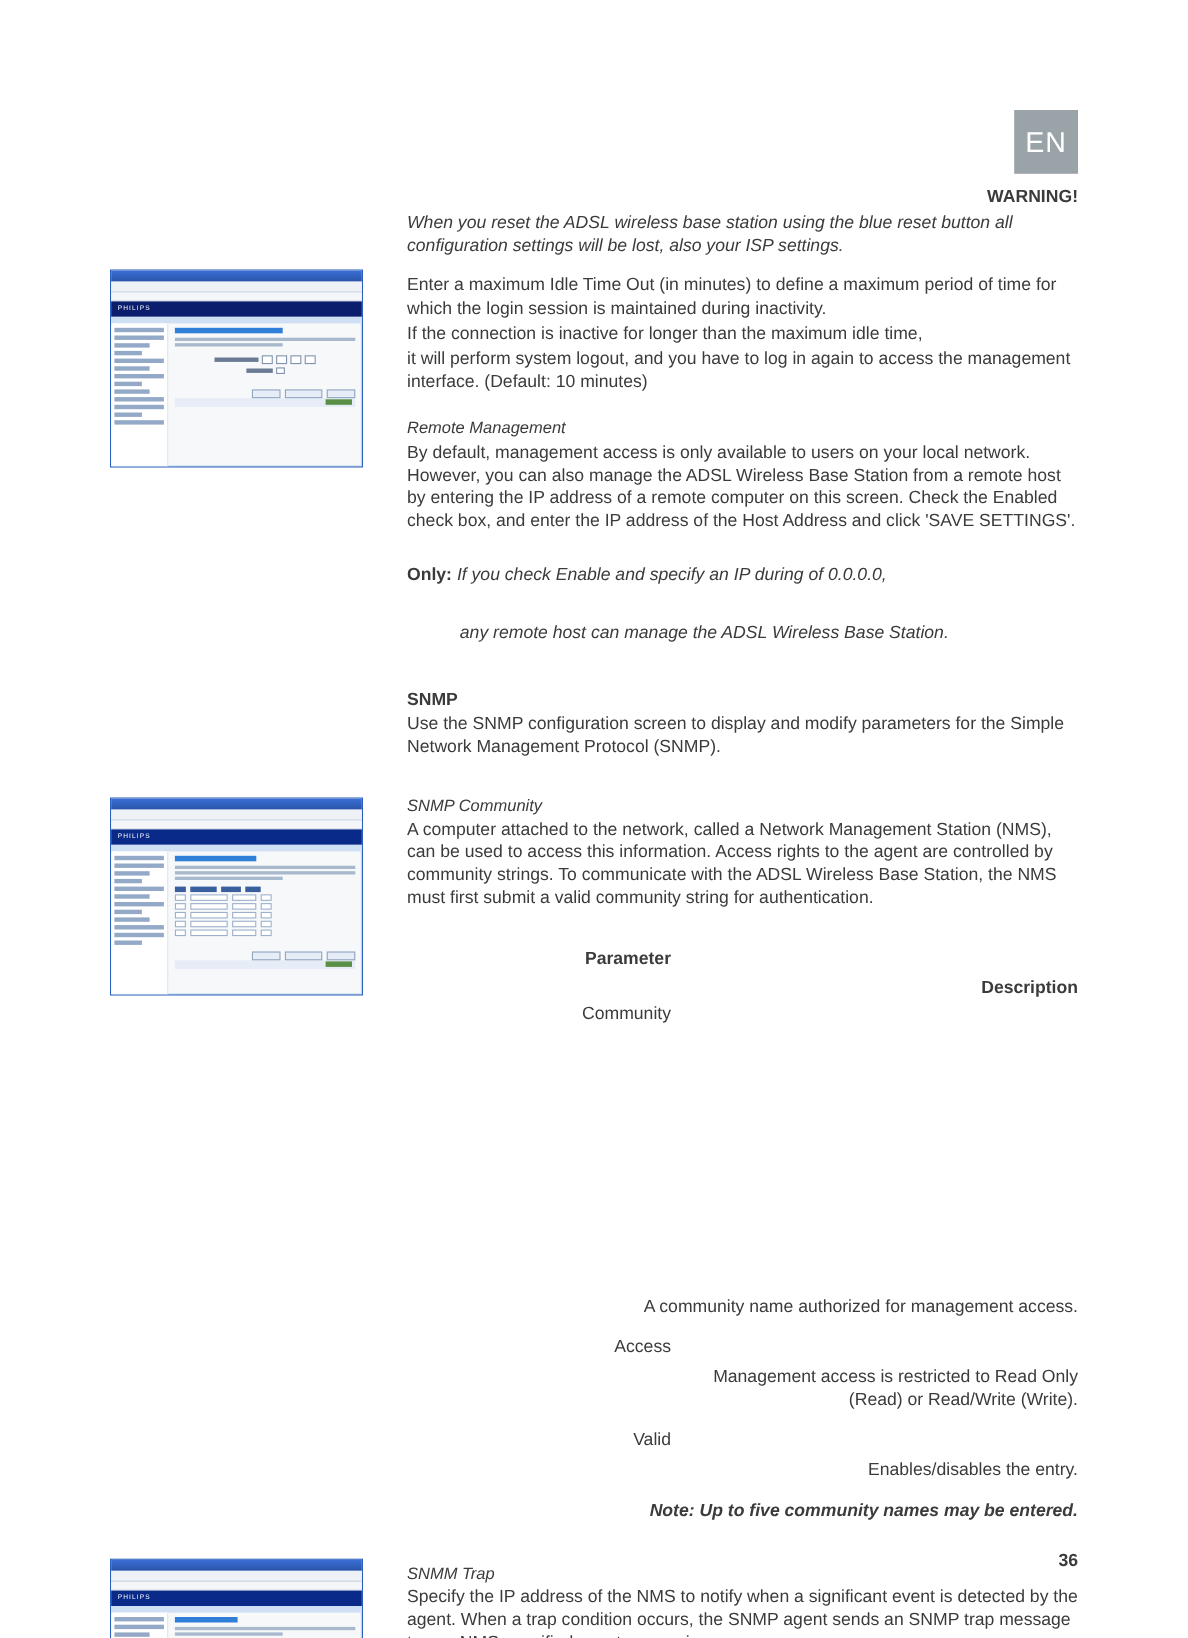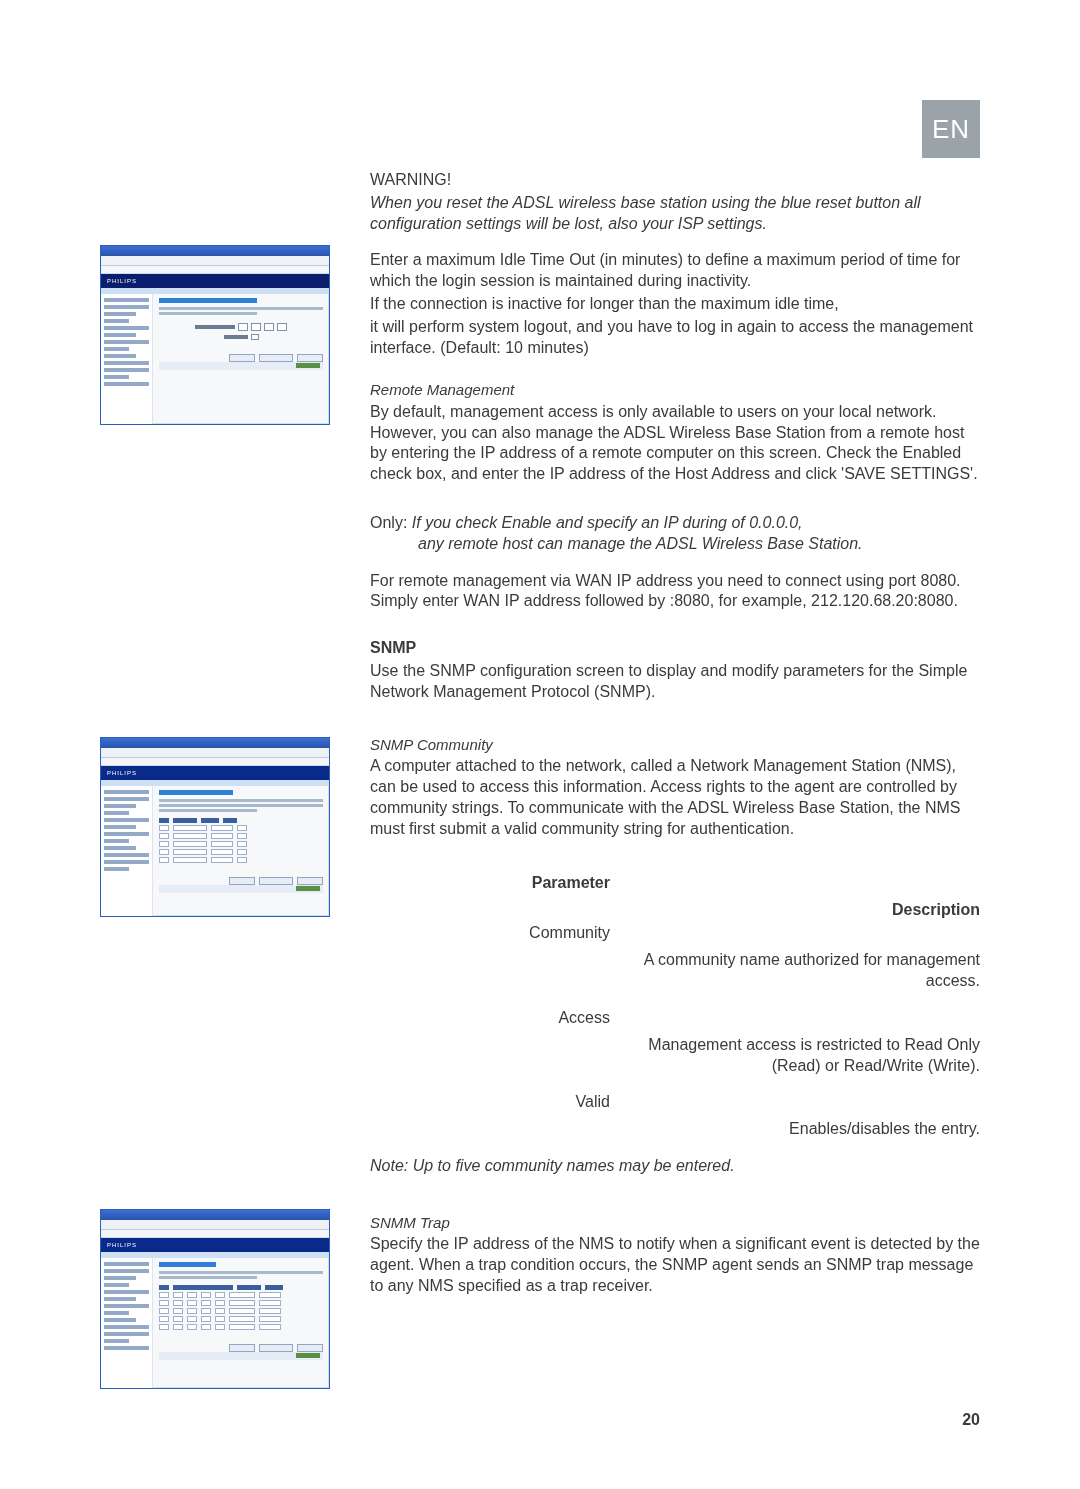"WARNING!" .bold { font-weight: 400 -> 700; text-align: none -> right }
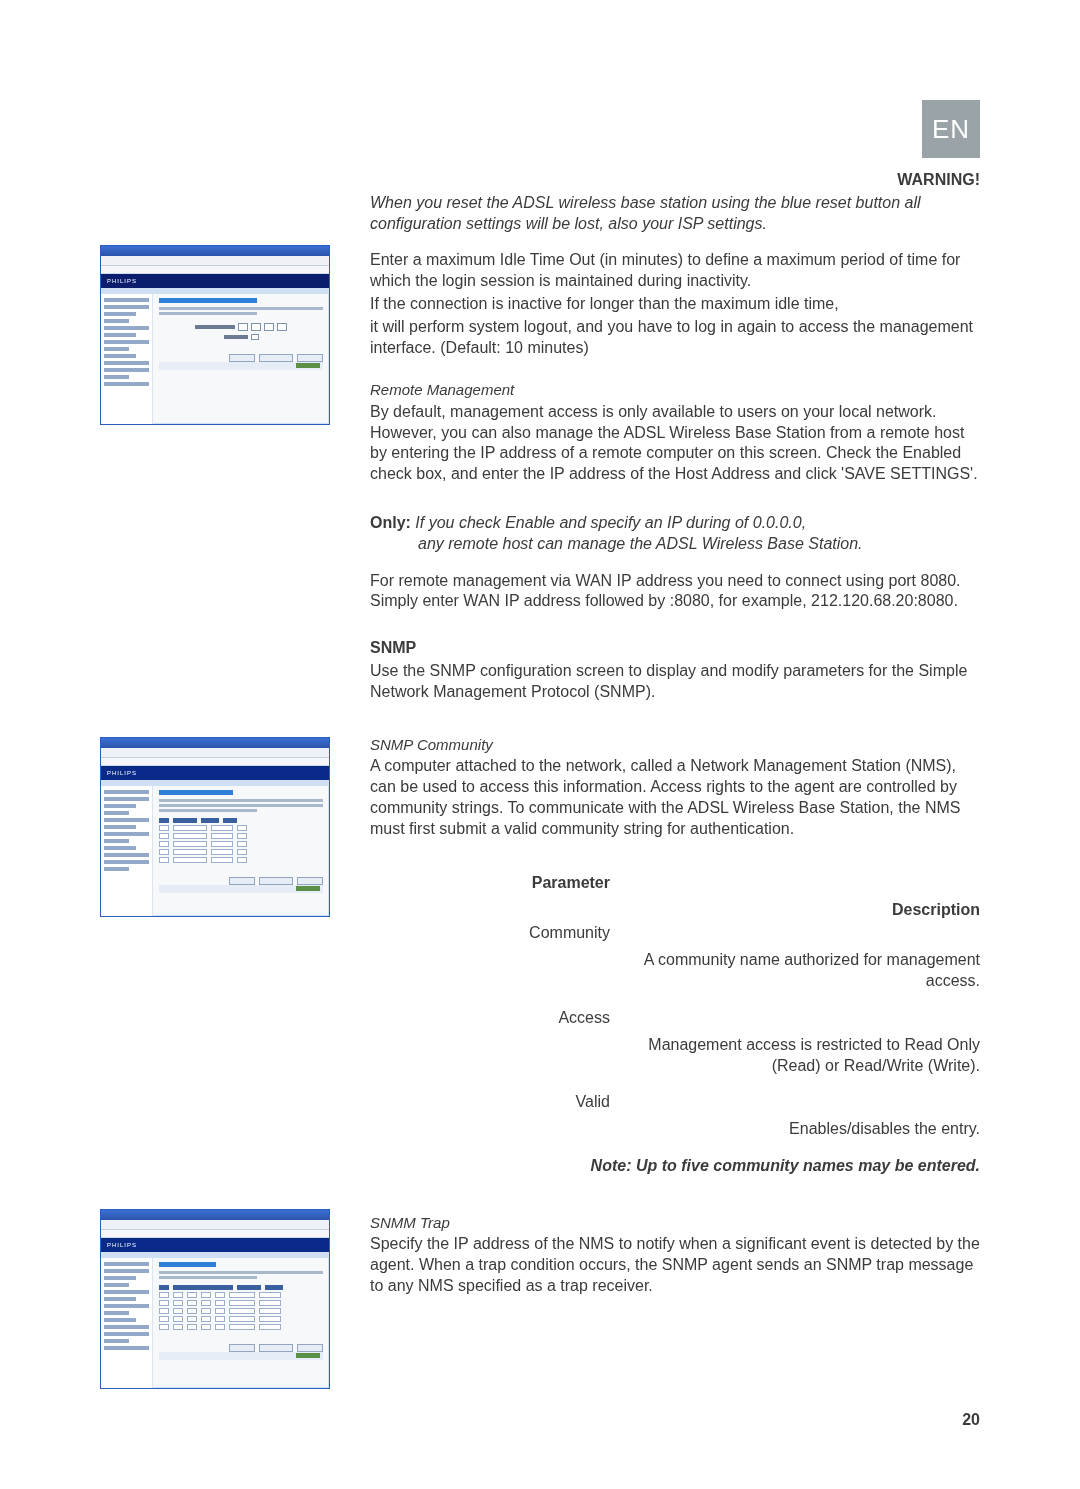"any remote host can manage" .note-indent { margin-top: none -> 32px }
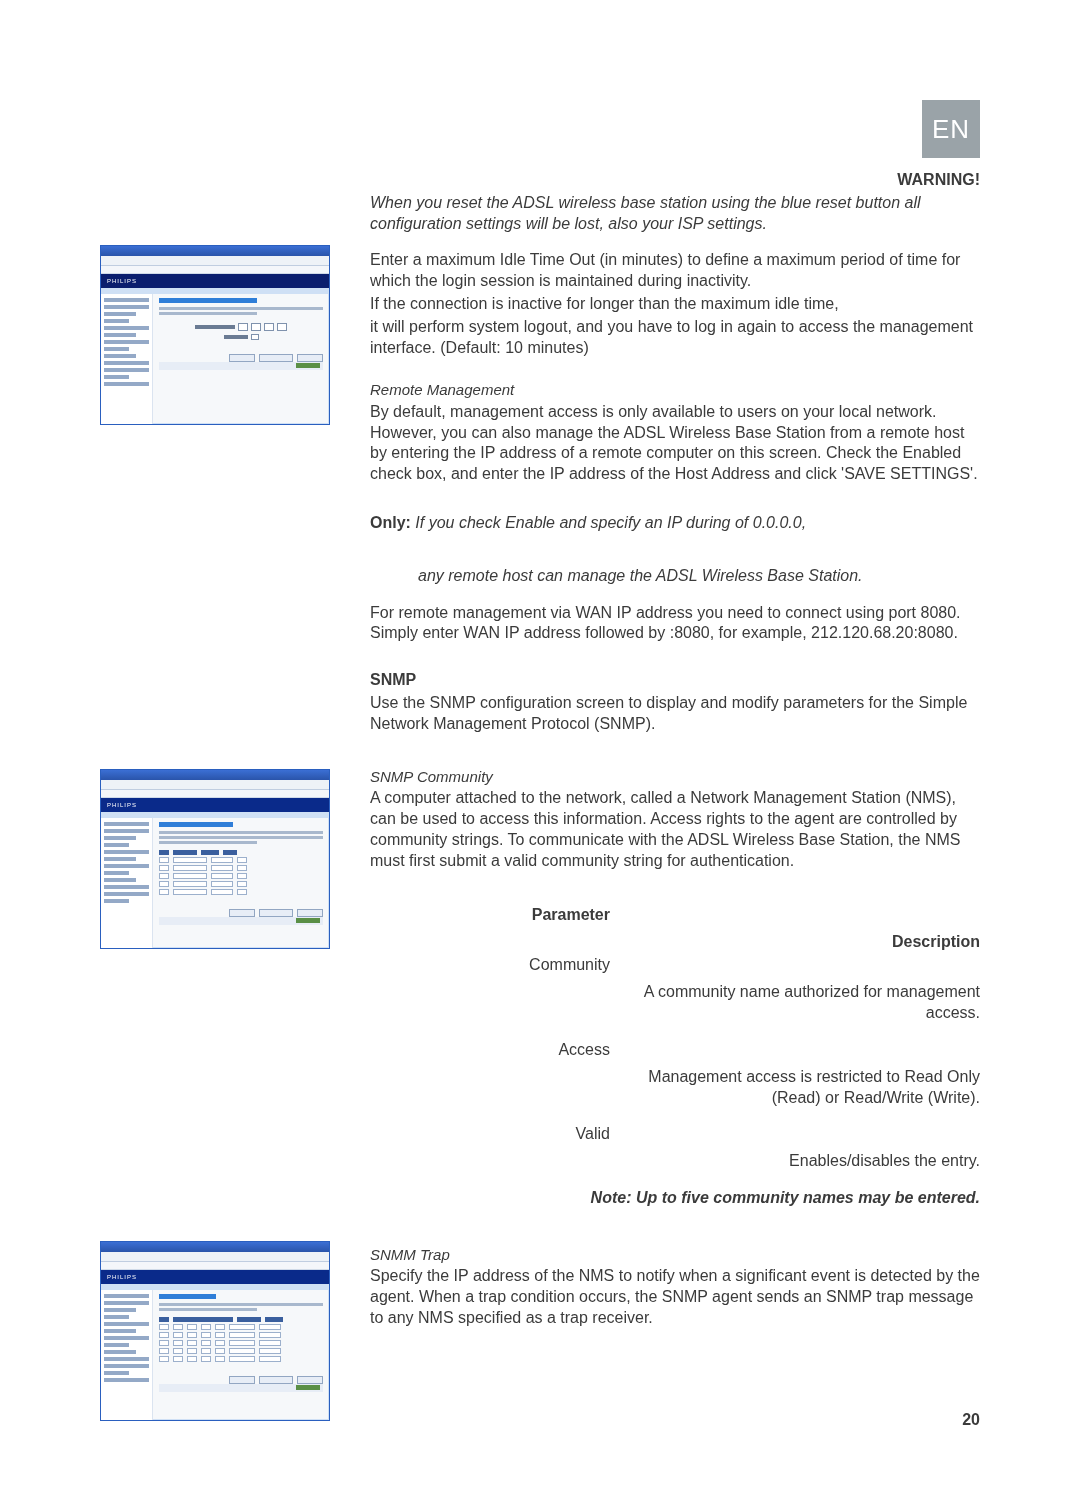"For remote management via WAN" p { html: <p>For remote management via WAN IP address you need to connect using port 8080. Simply enter WAN IP address followed by :8080, for example, 212.120.68.20:8080.</p> -> none }
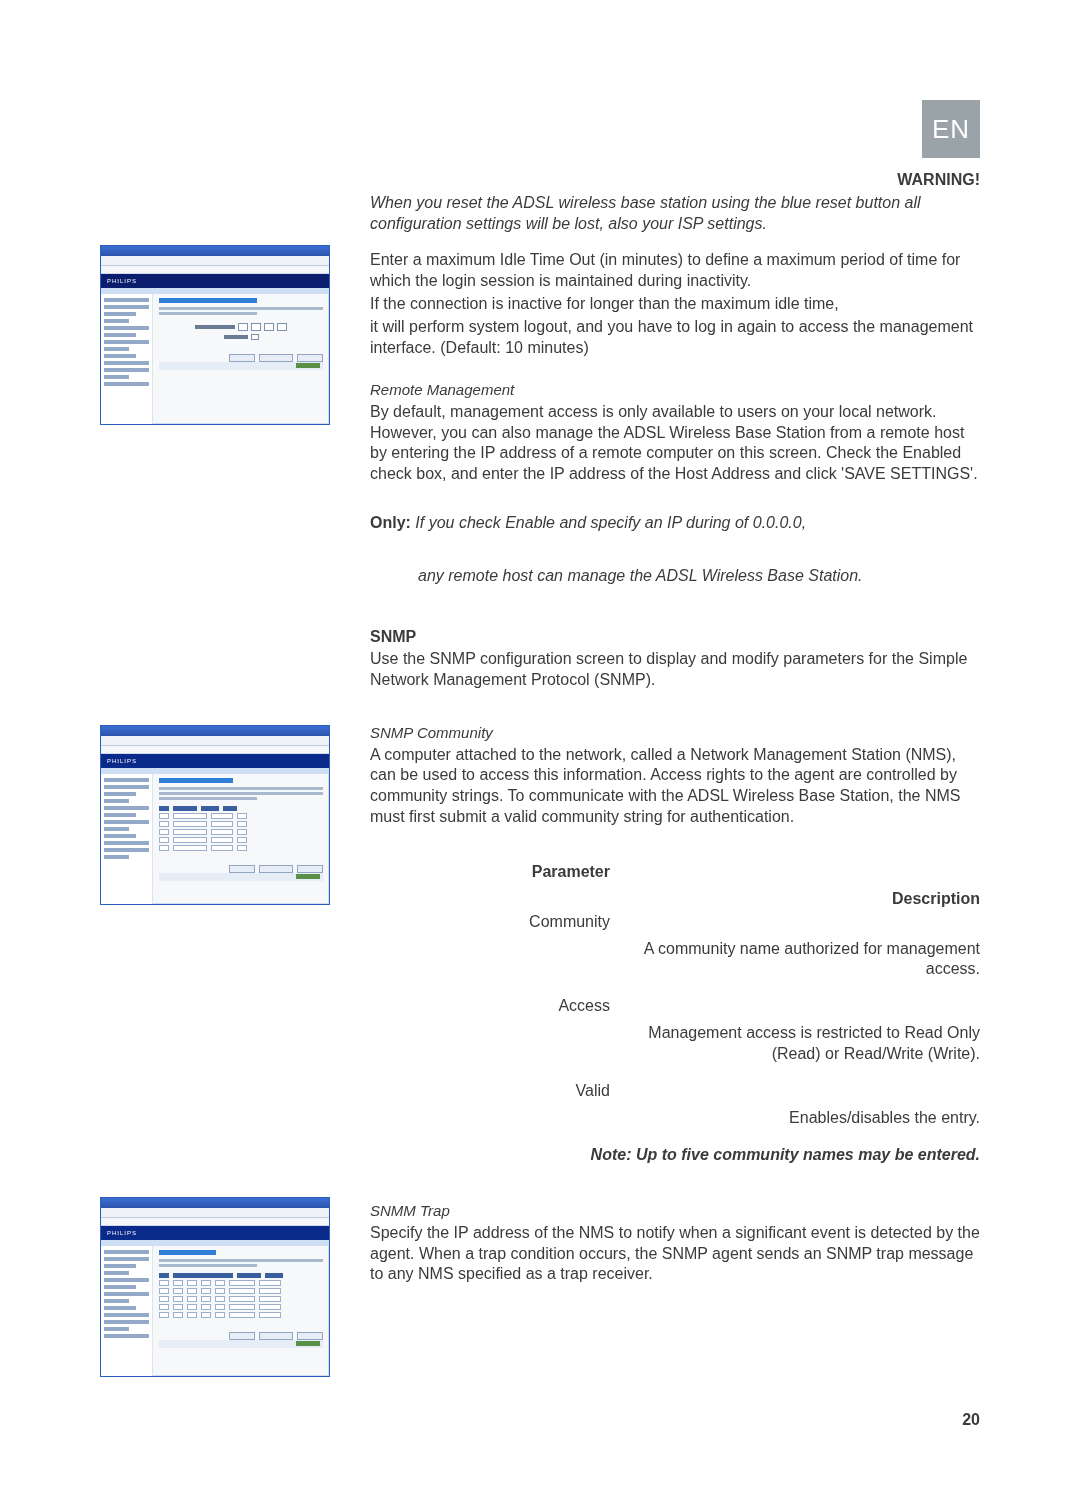"Community" div.param-row { flex-direction: none -> column }
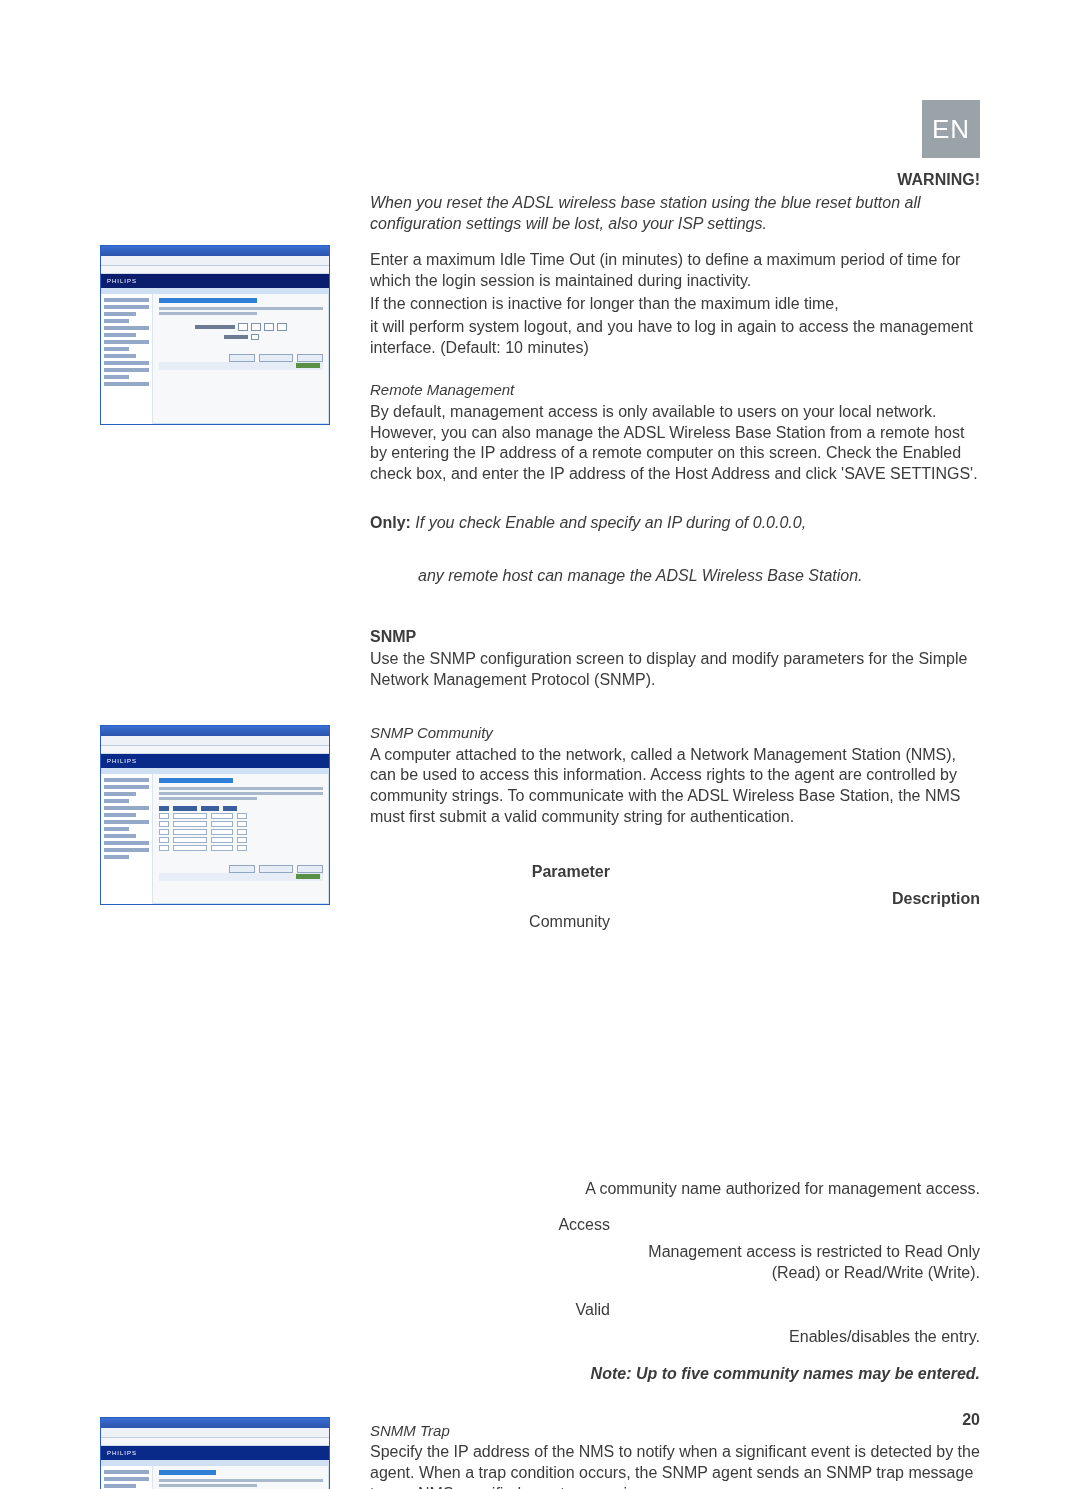"20" div.page-num { text: 20 -> 36 }
